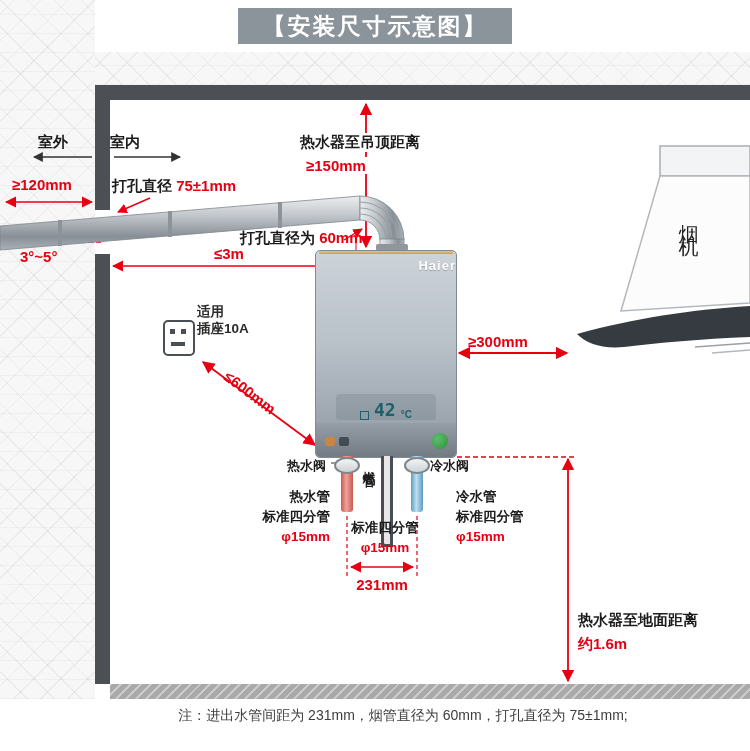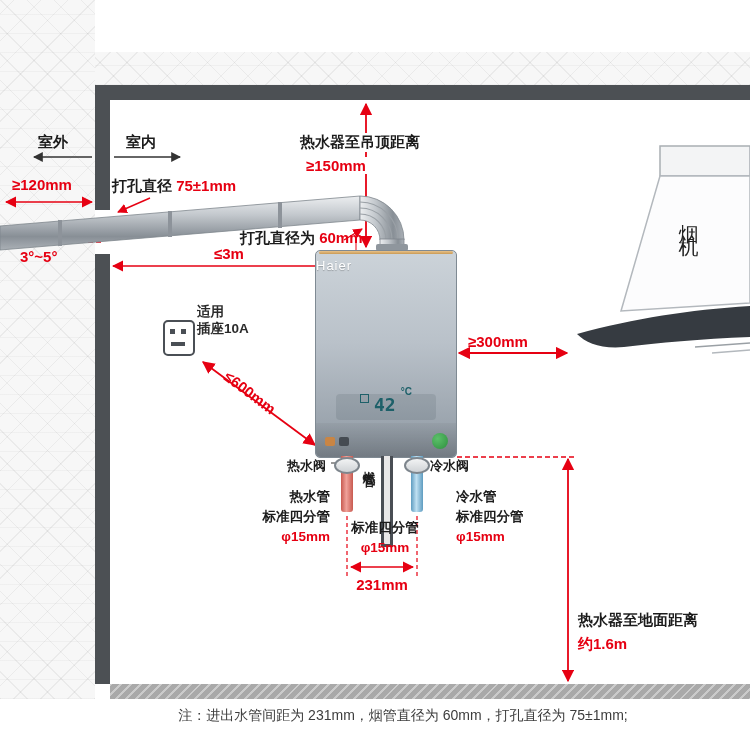"【安装尺寸示意图】" div.title { html: none -> <div>【安装尺寸示意图】</div> }
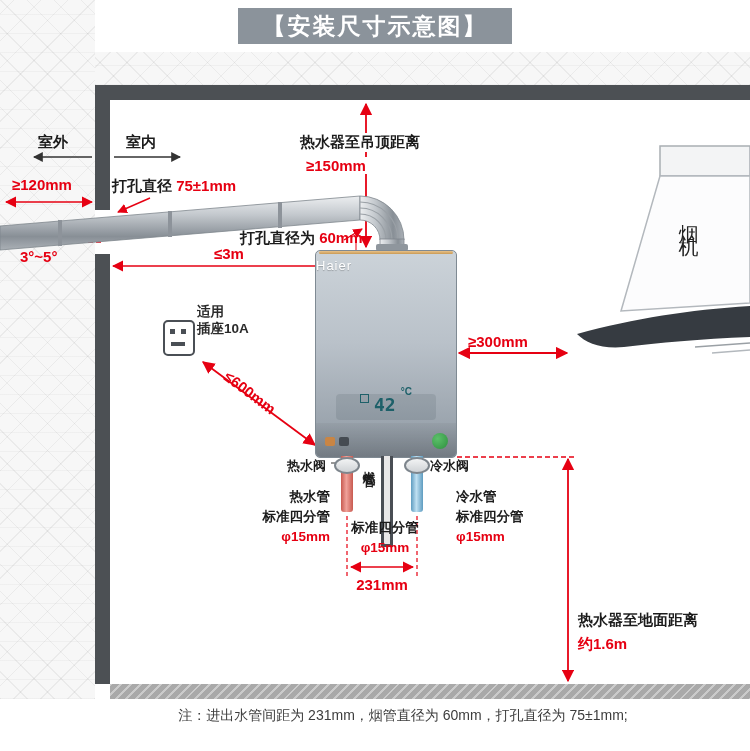"室内" div.lbl { left: 126px -> 110px }
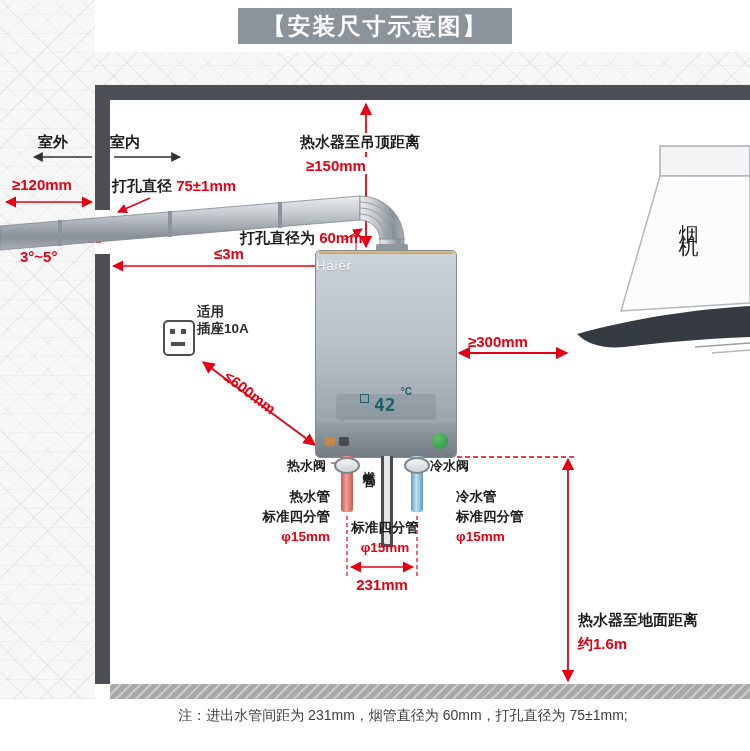"Haier" .heater .brand { font-weight: normal -> bold; text-align: left -> right }
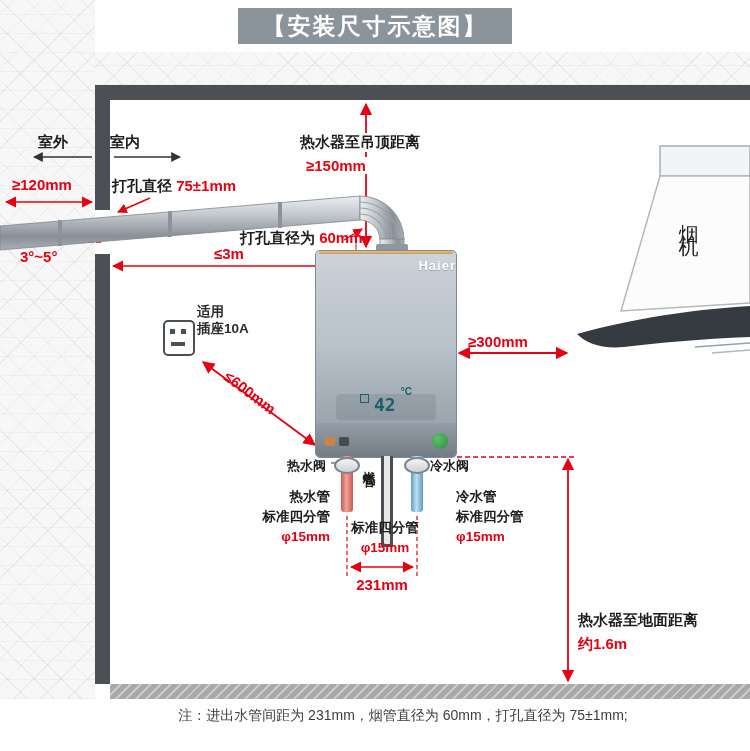"42" .display { align-items: flex-start -> flex-end }
